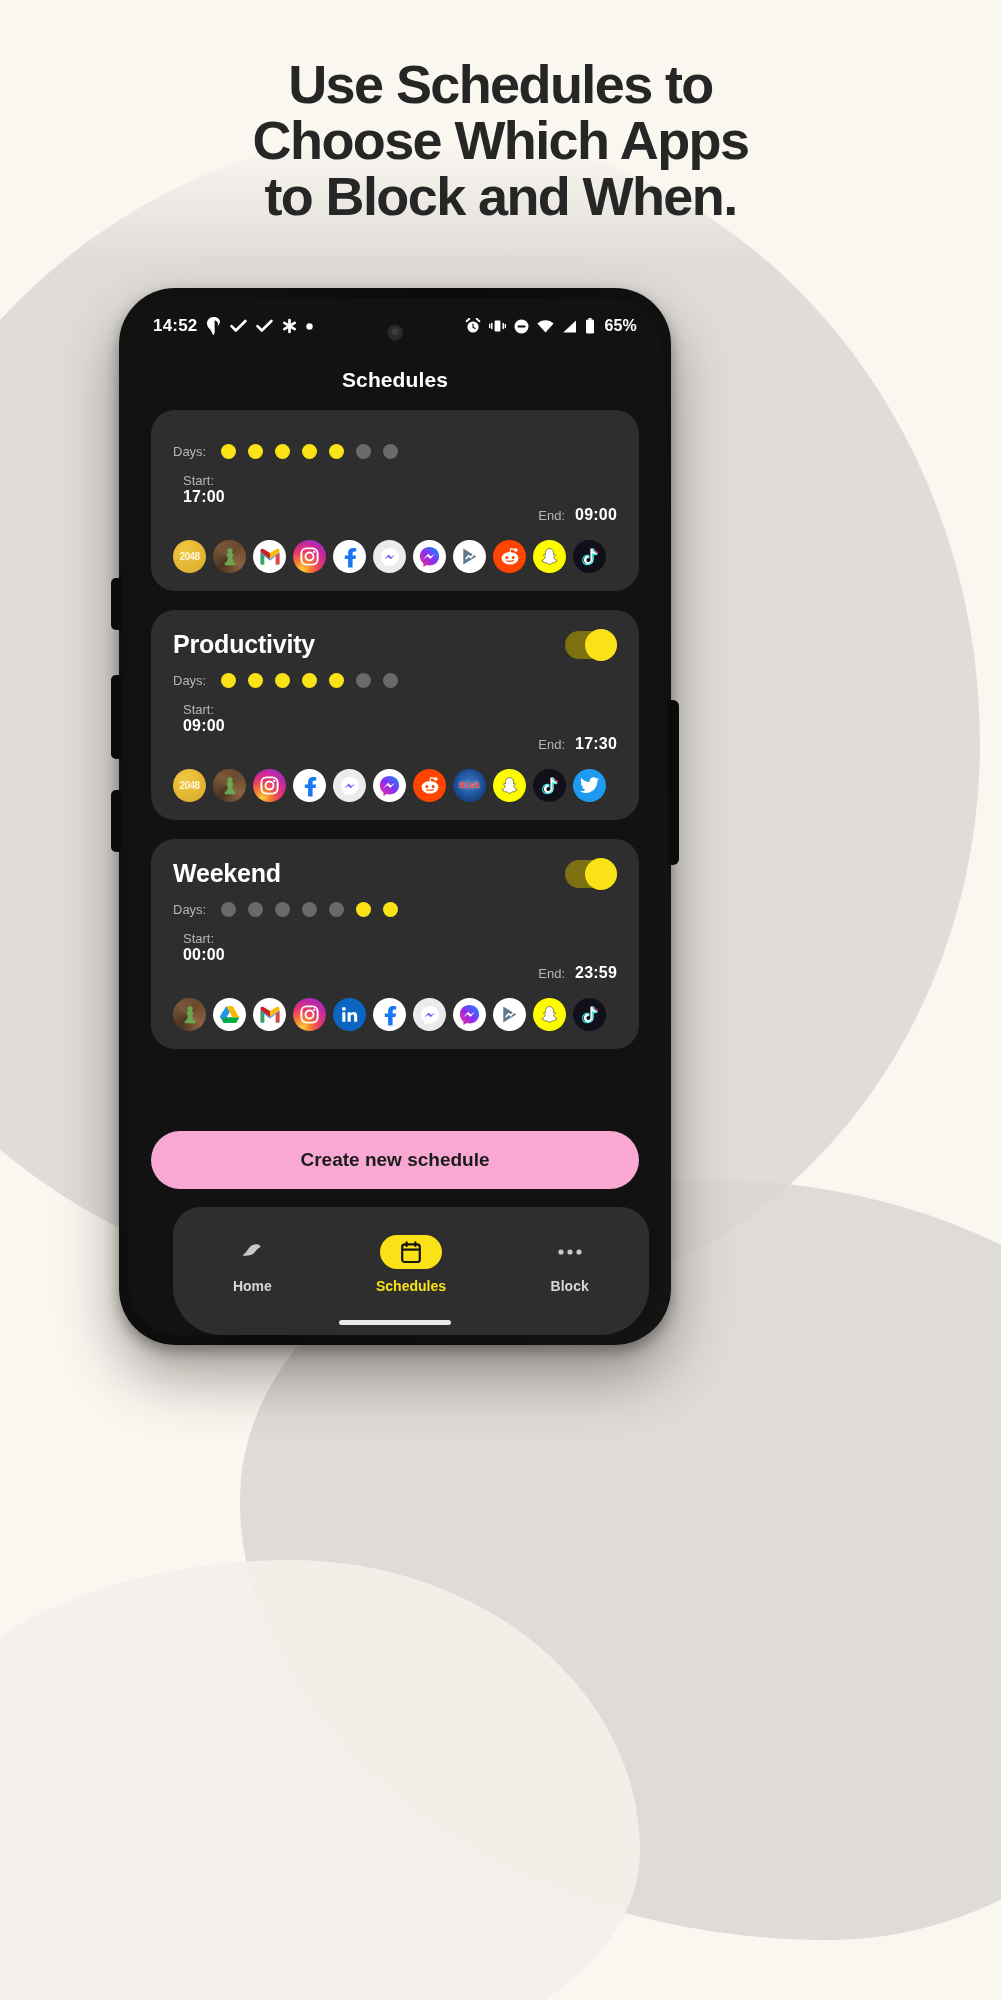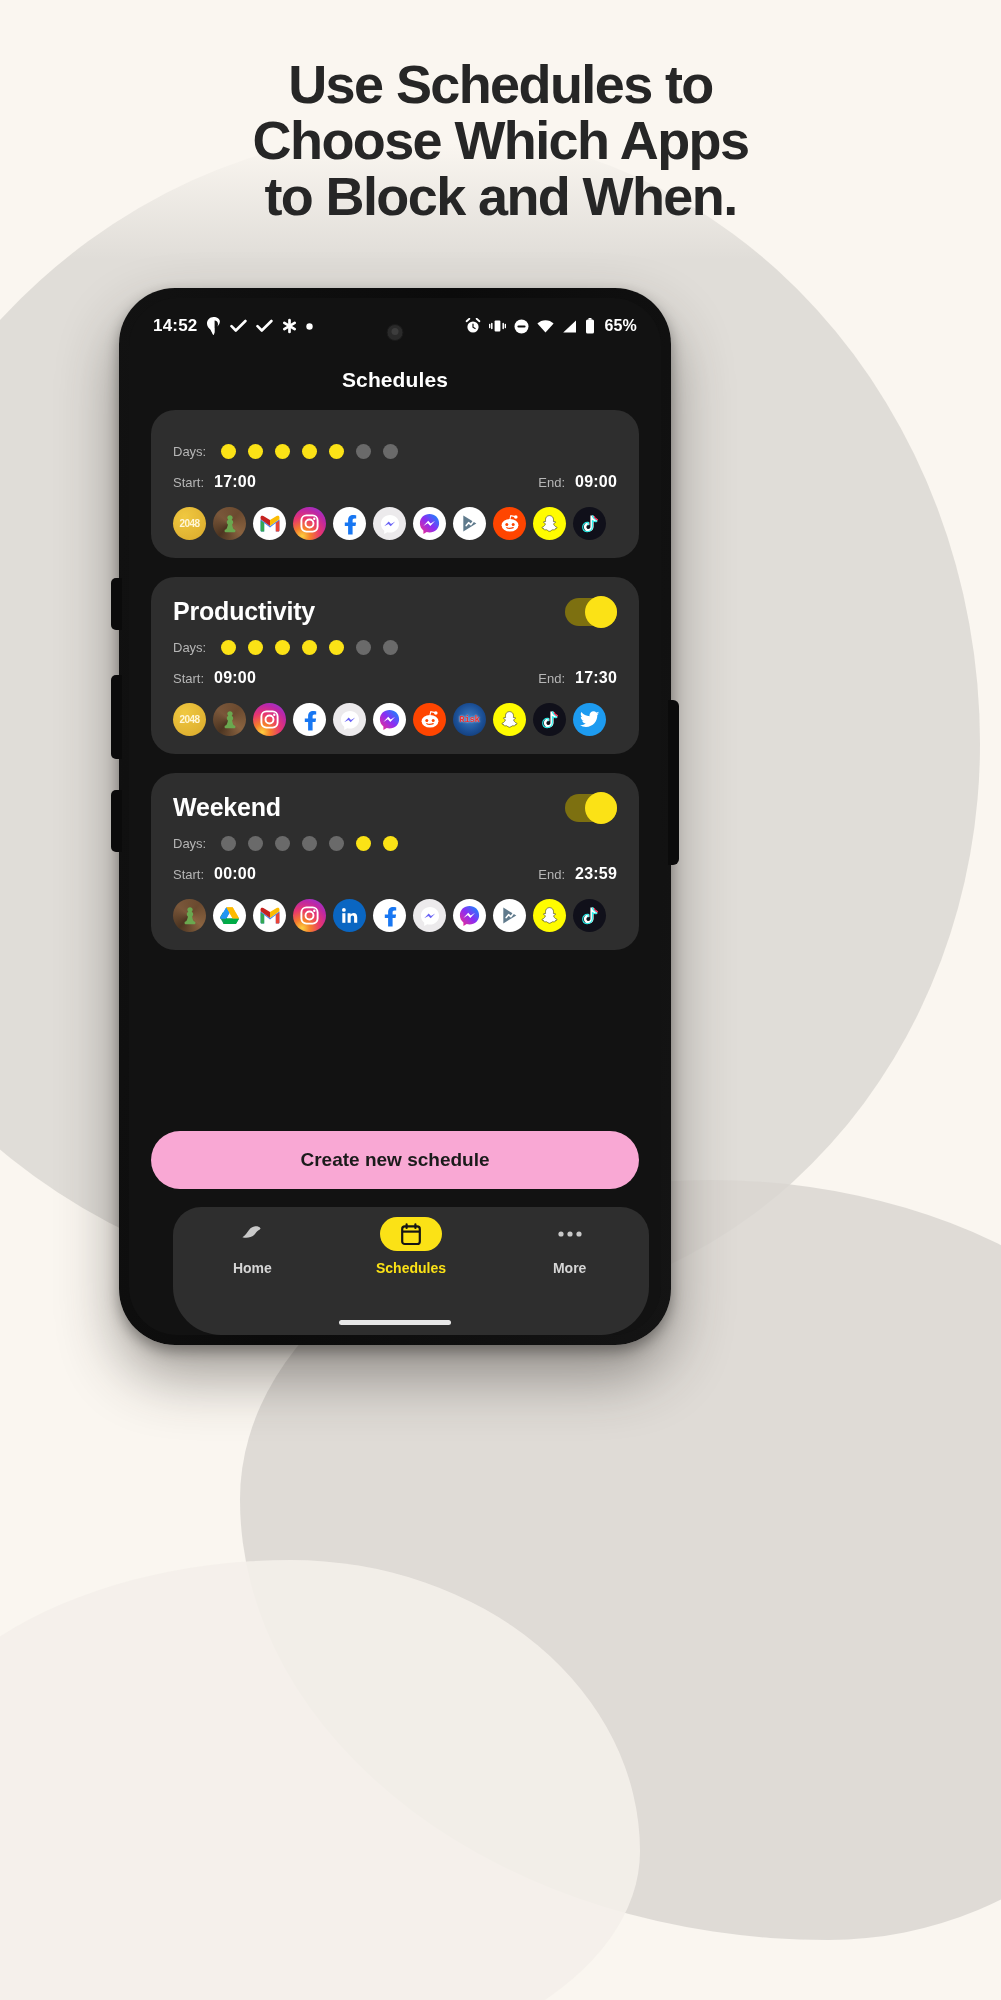"Start:" .time-row { flex-direction: none -> column }
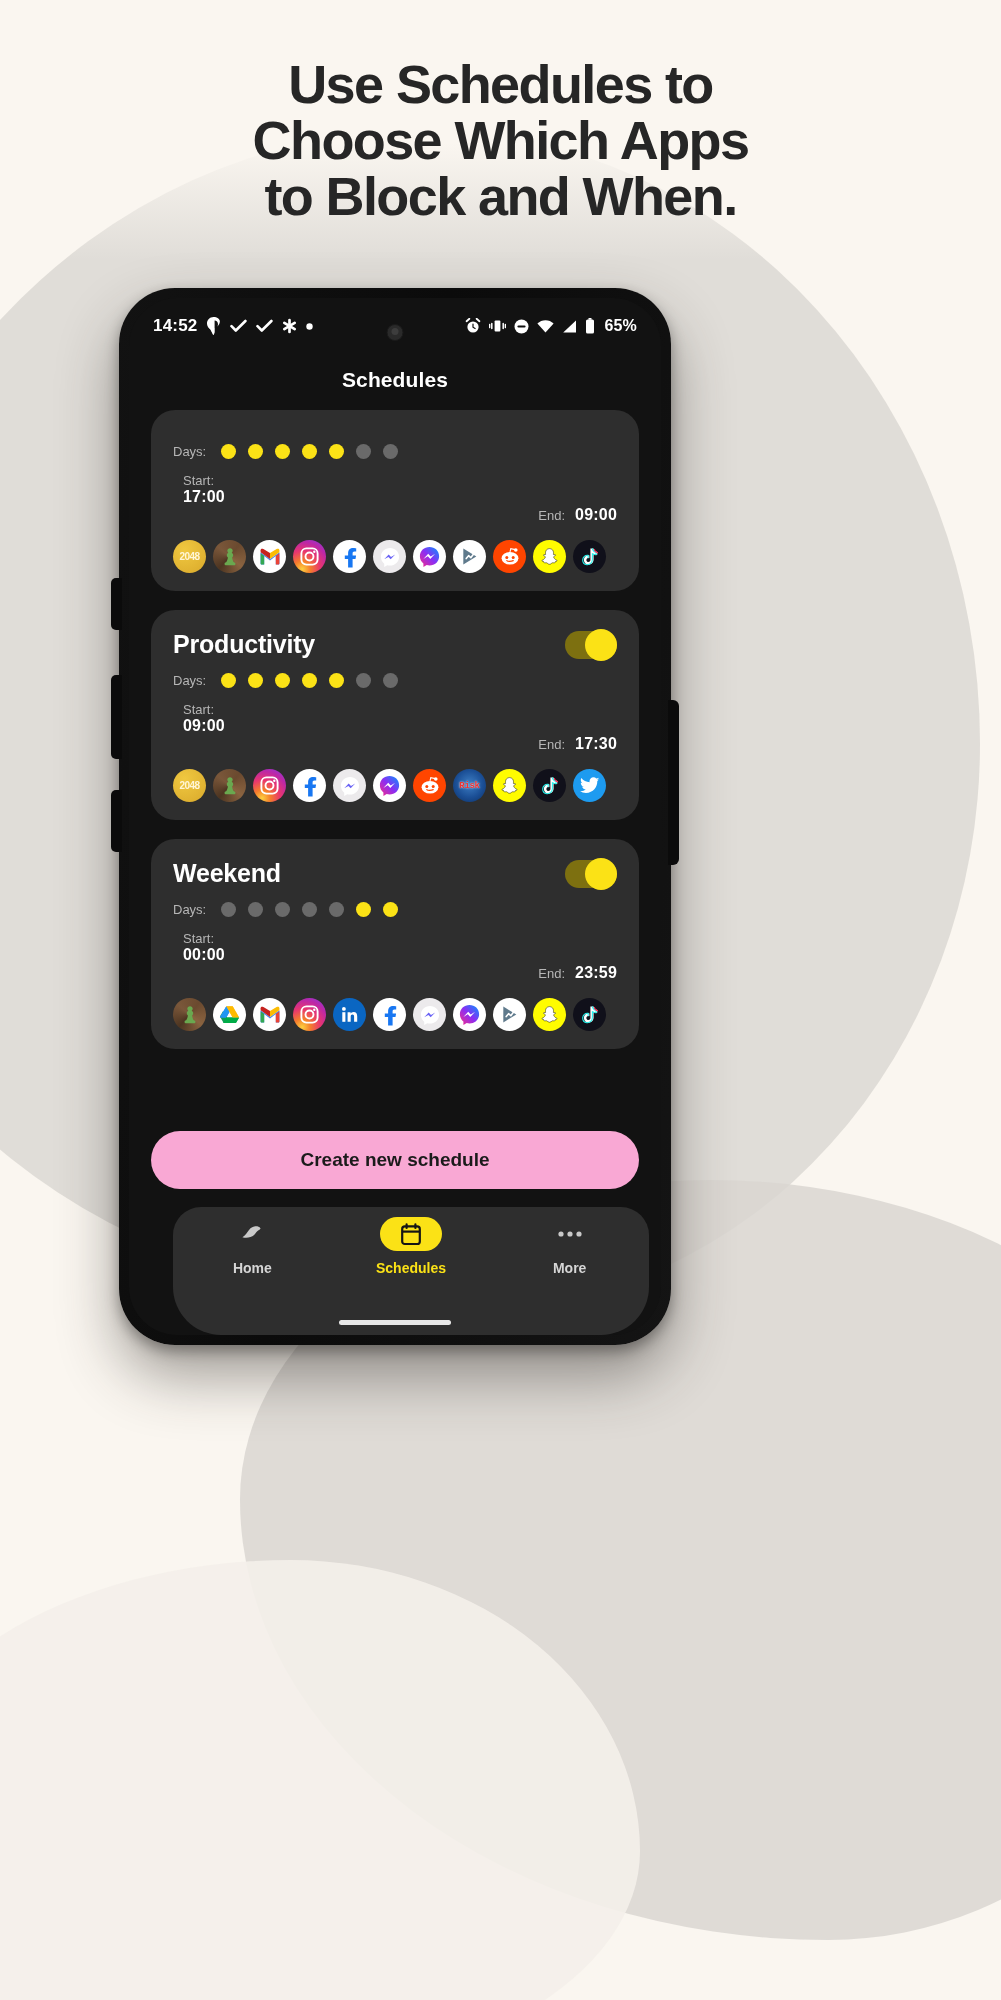"Home" .navbar { padding-top: 10px -> 28px }
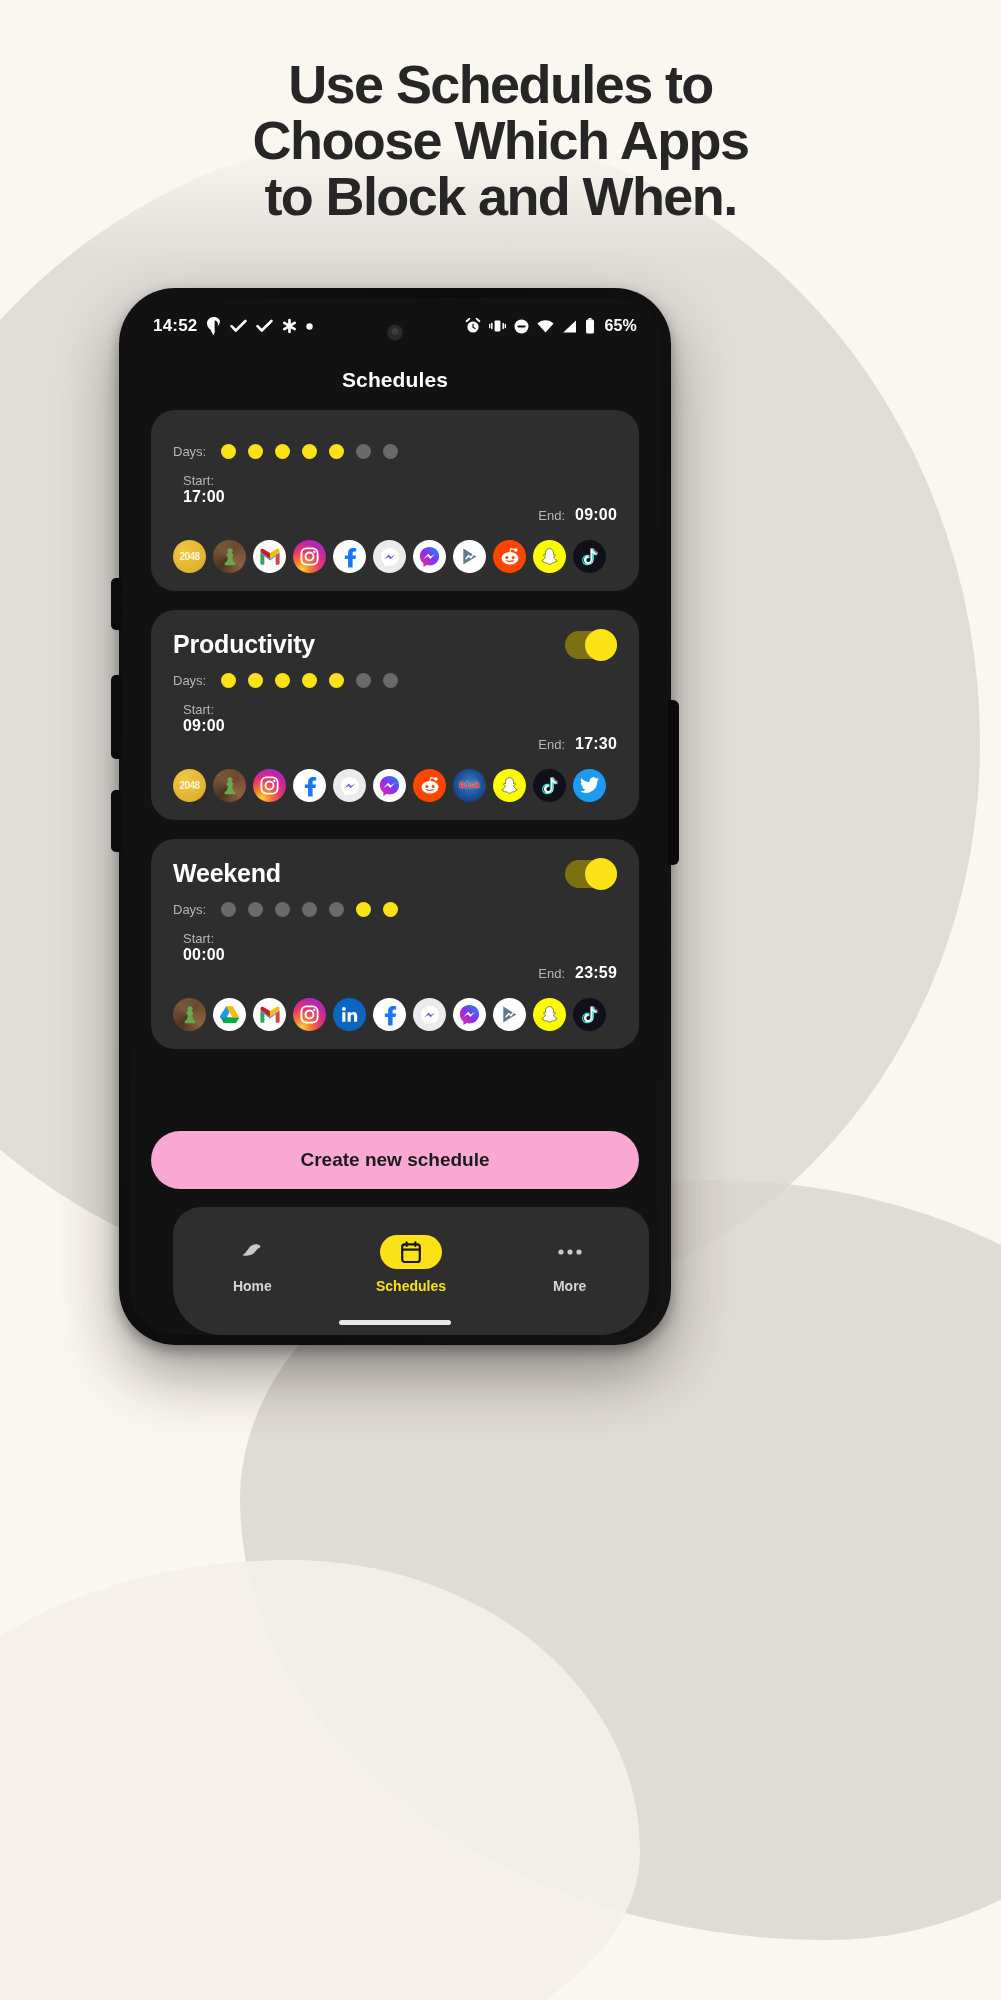"More" div.nav-label { text: More -> Block }
